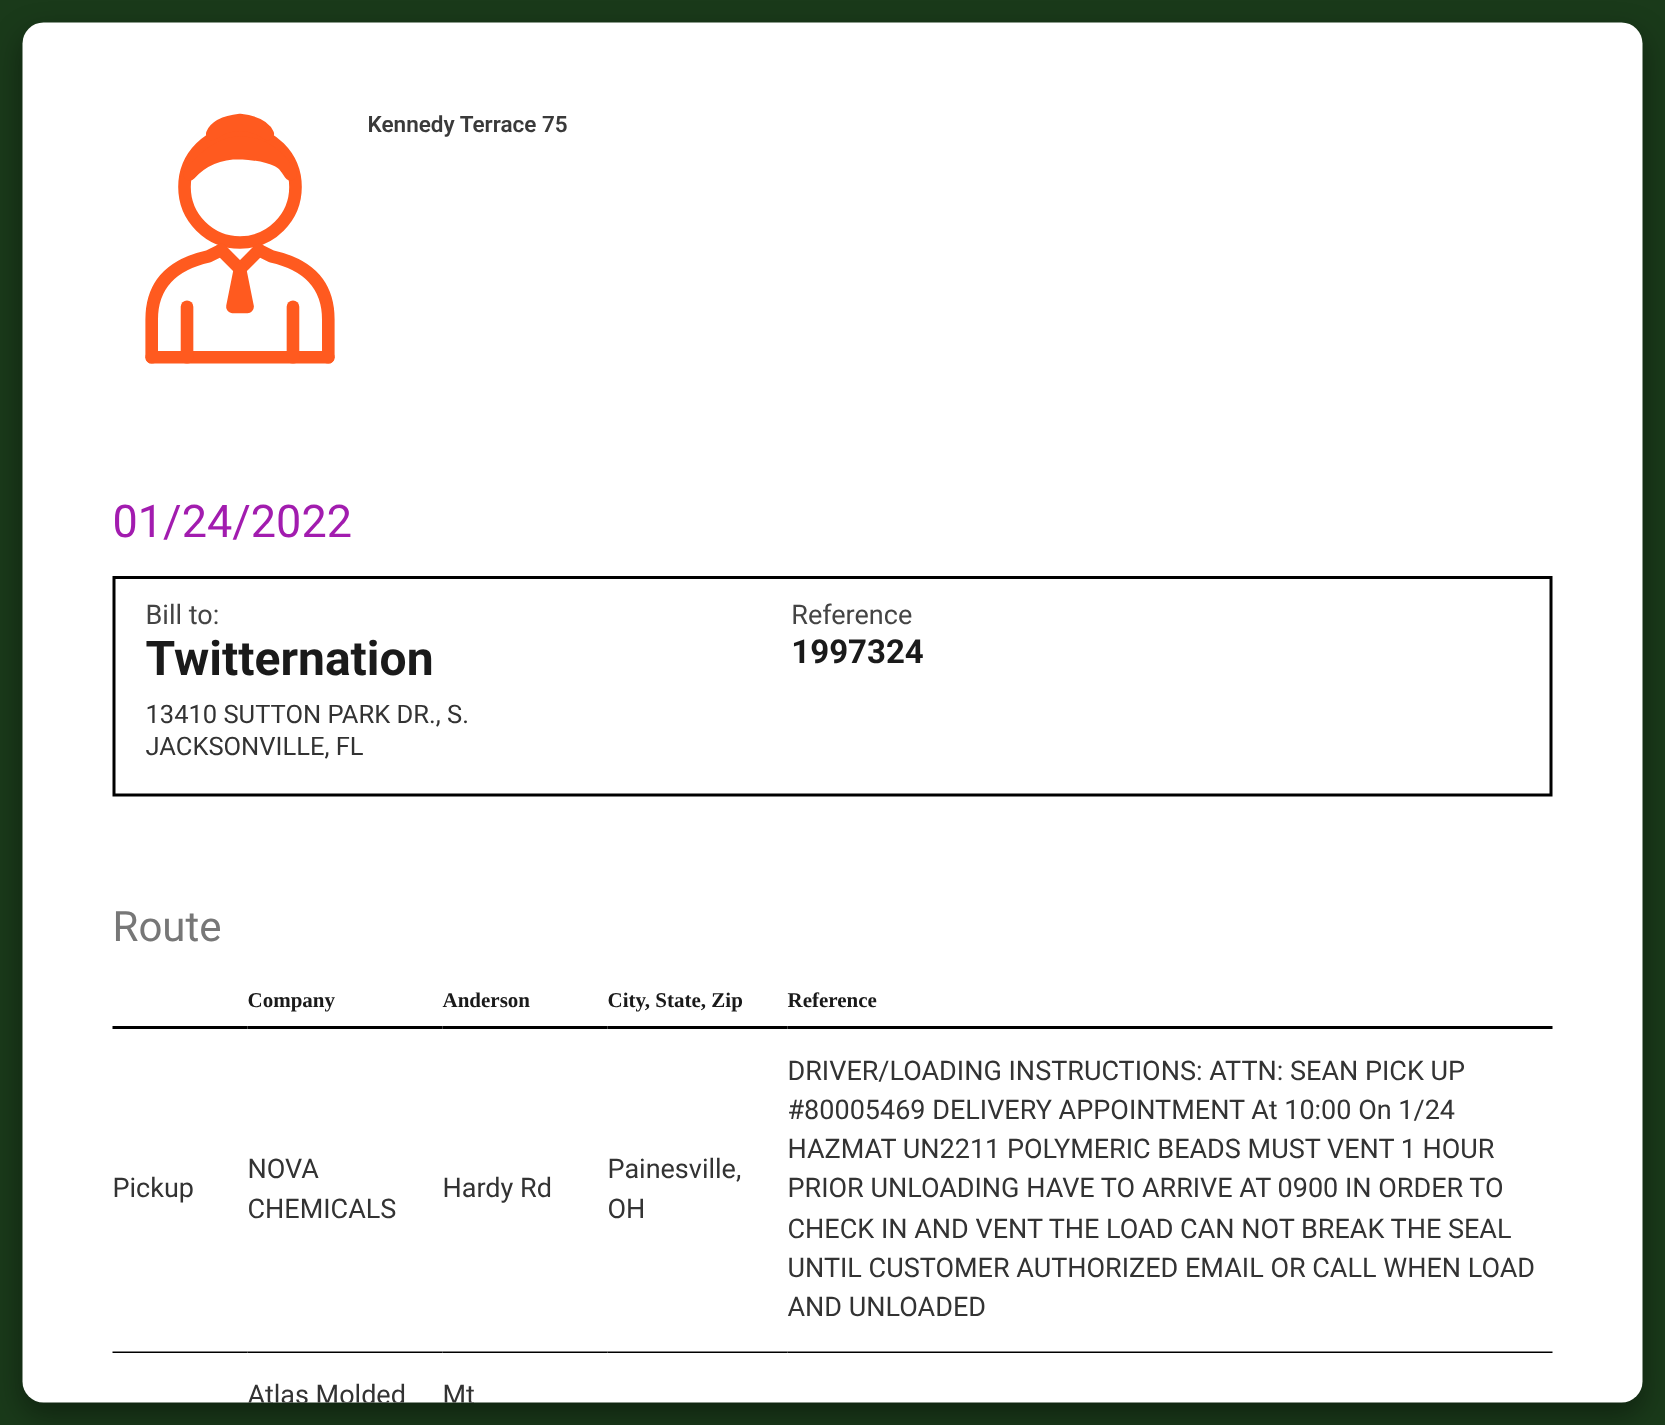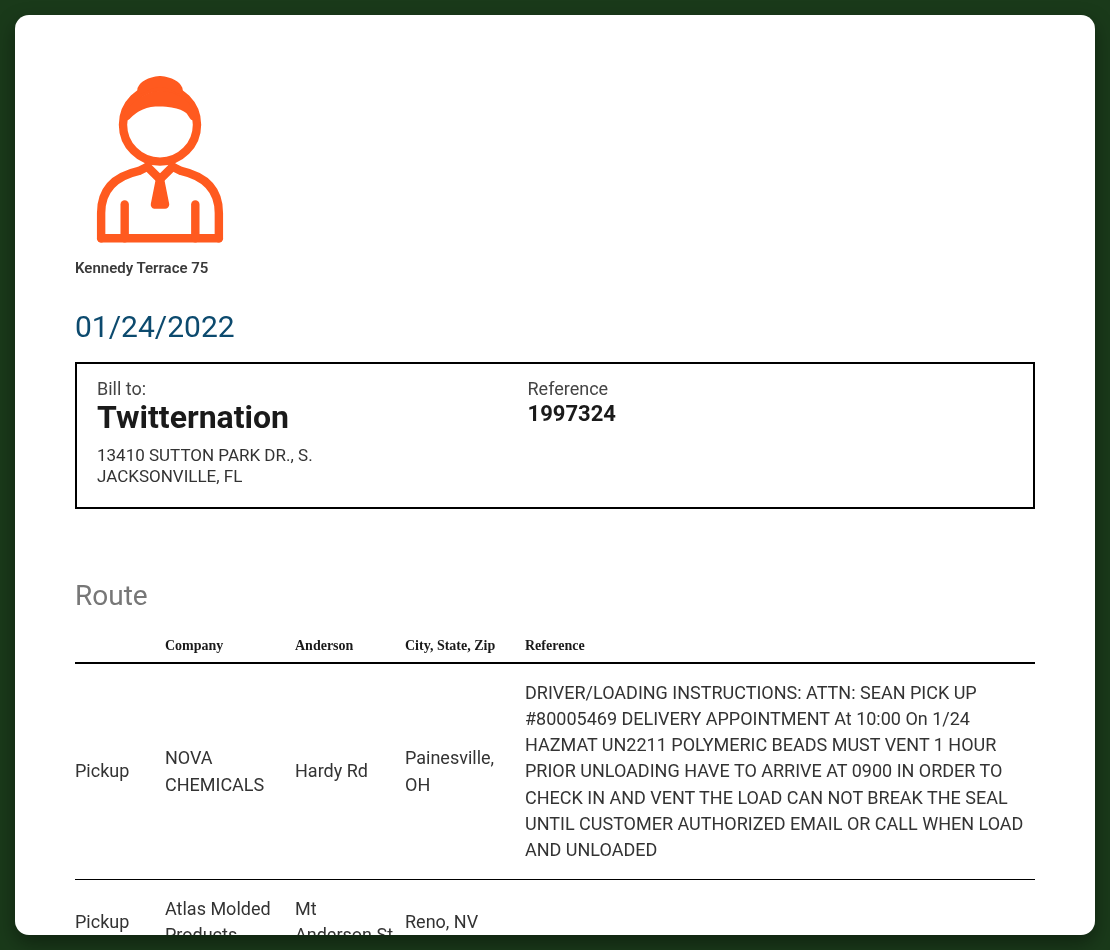"Kennedy Terrace 75" .header-row { flex-direction: column -> none; justify-content: flex-end -> flex-start }
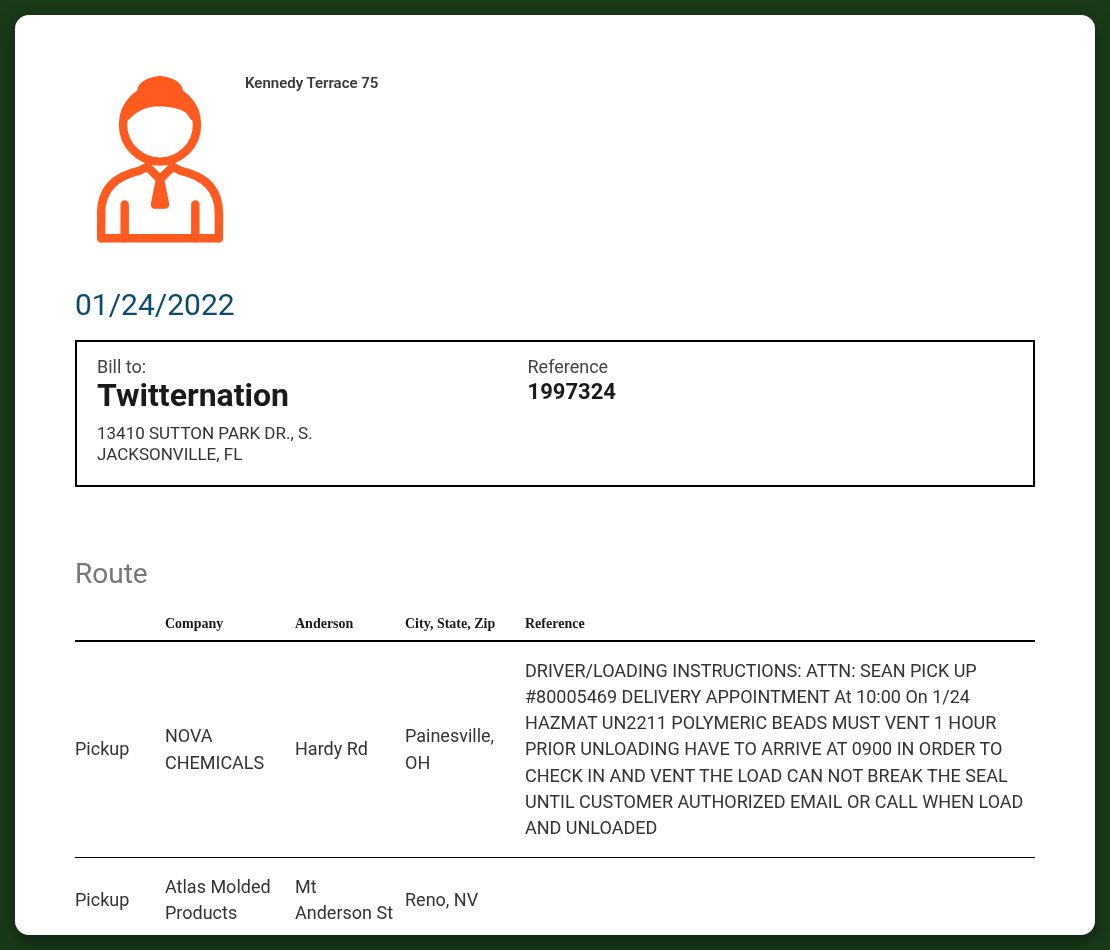"01/24/2022" .invoice-date { color: #0c4a6e -> #a21caf; margin-top: none -> 44px }
